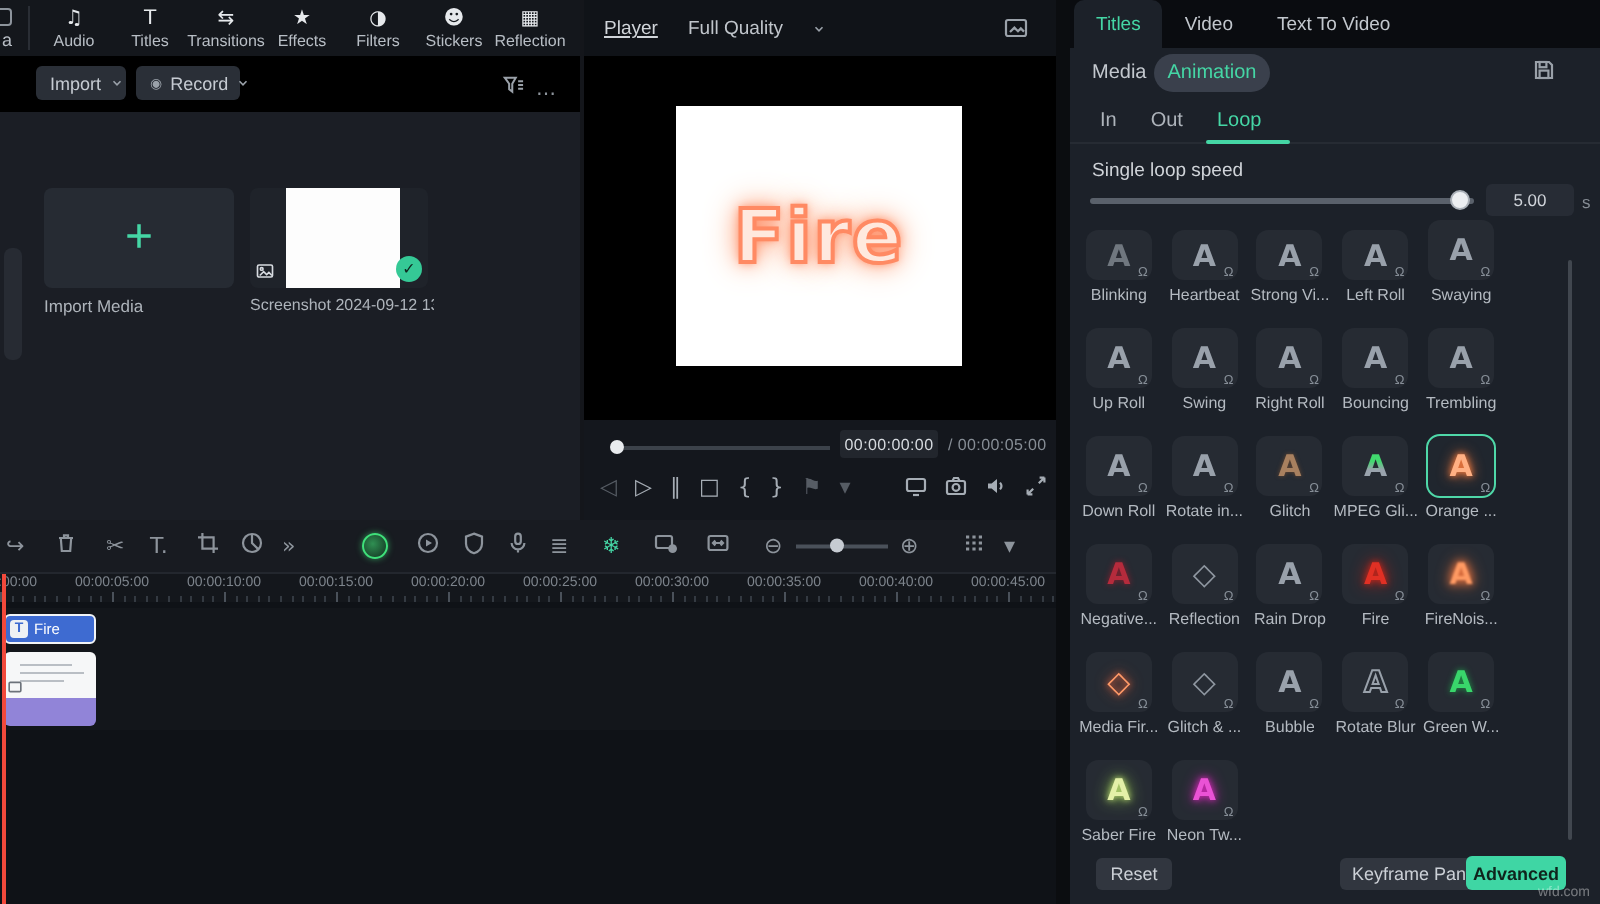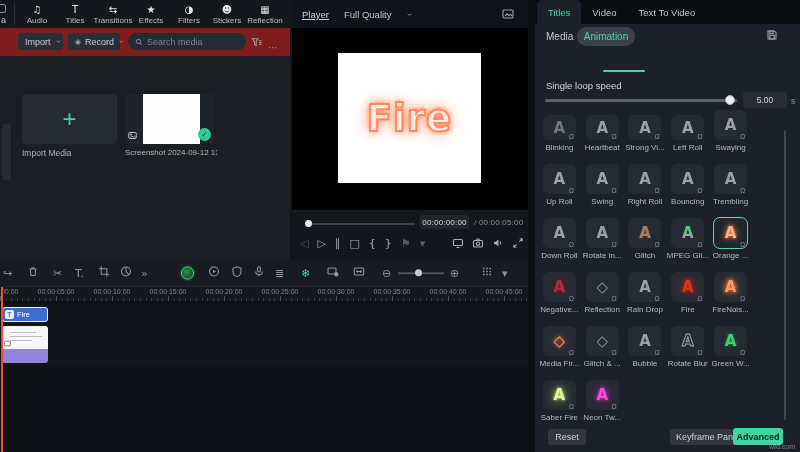"Import" .media-toolbar { background: #7f1d1d -> #000000 }
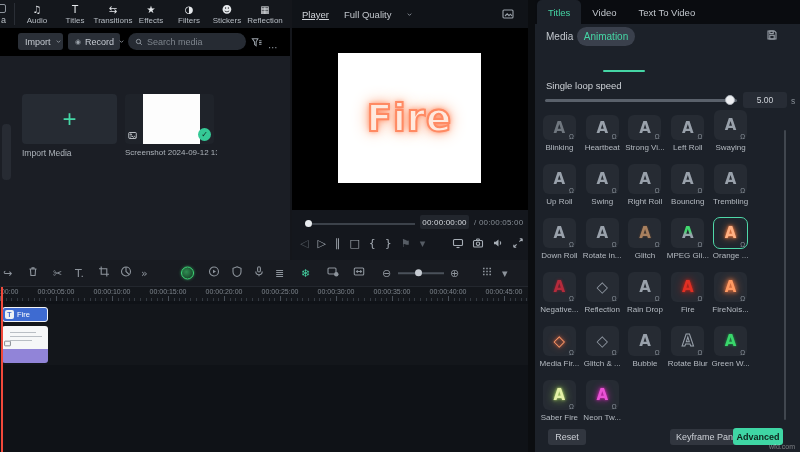"Search media" div.search-box { html: <div> <span> <svg> <circle></circle> <path></path> </svg> </span> <input> </div> -> none }
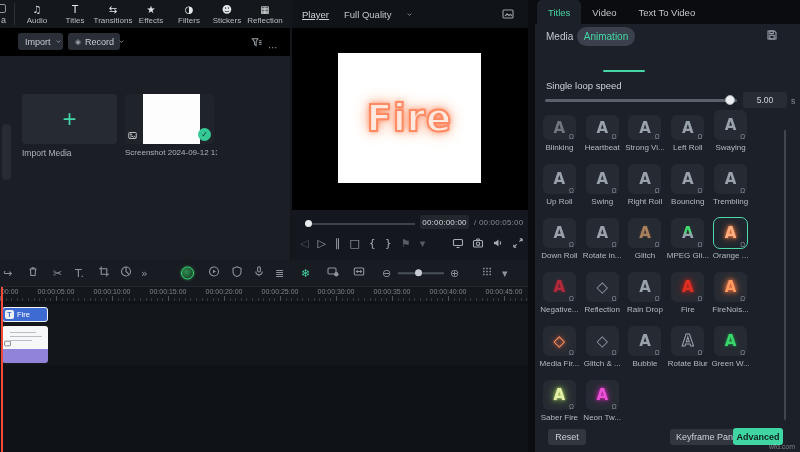"In" div { html: none -> <div> <span>In</span> <span>Out</span> <span>Loop</span> </div> }
